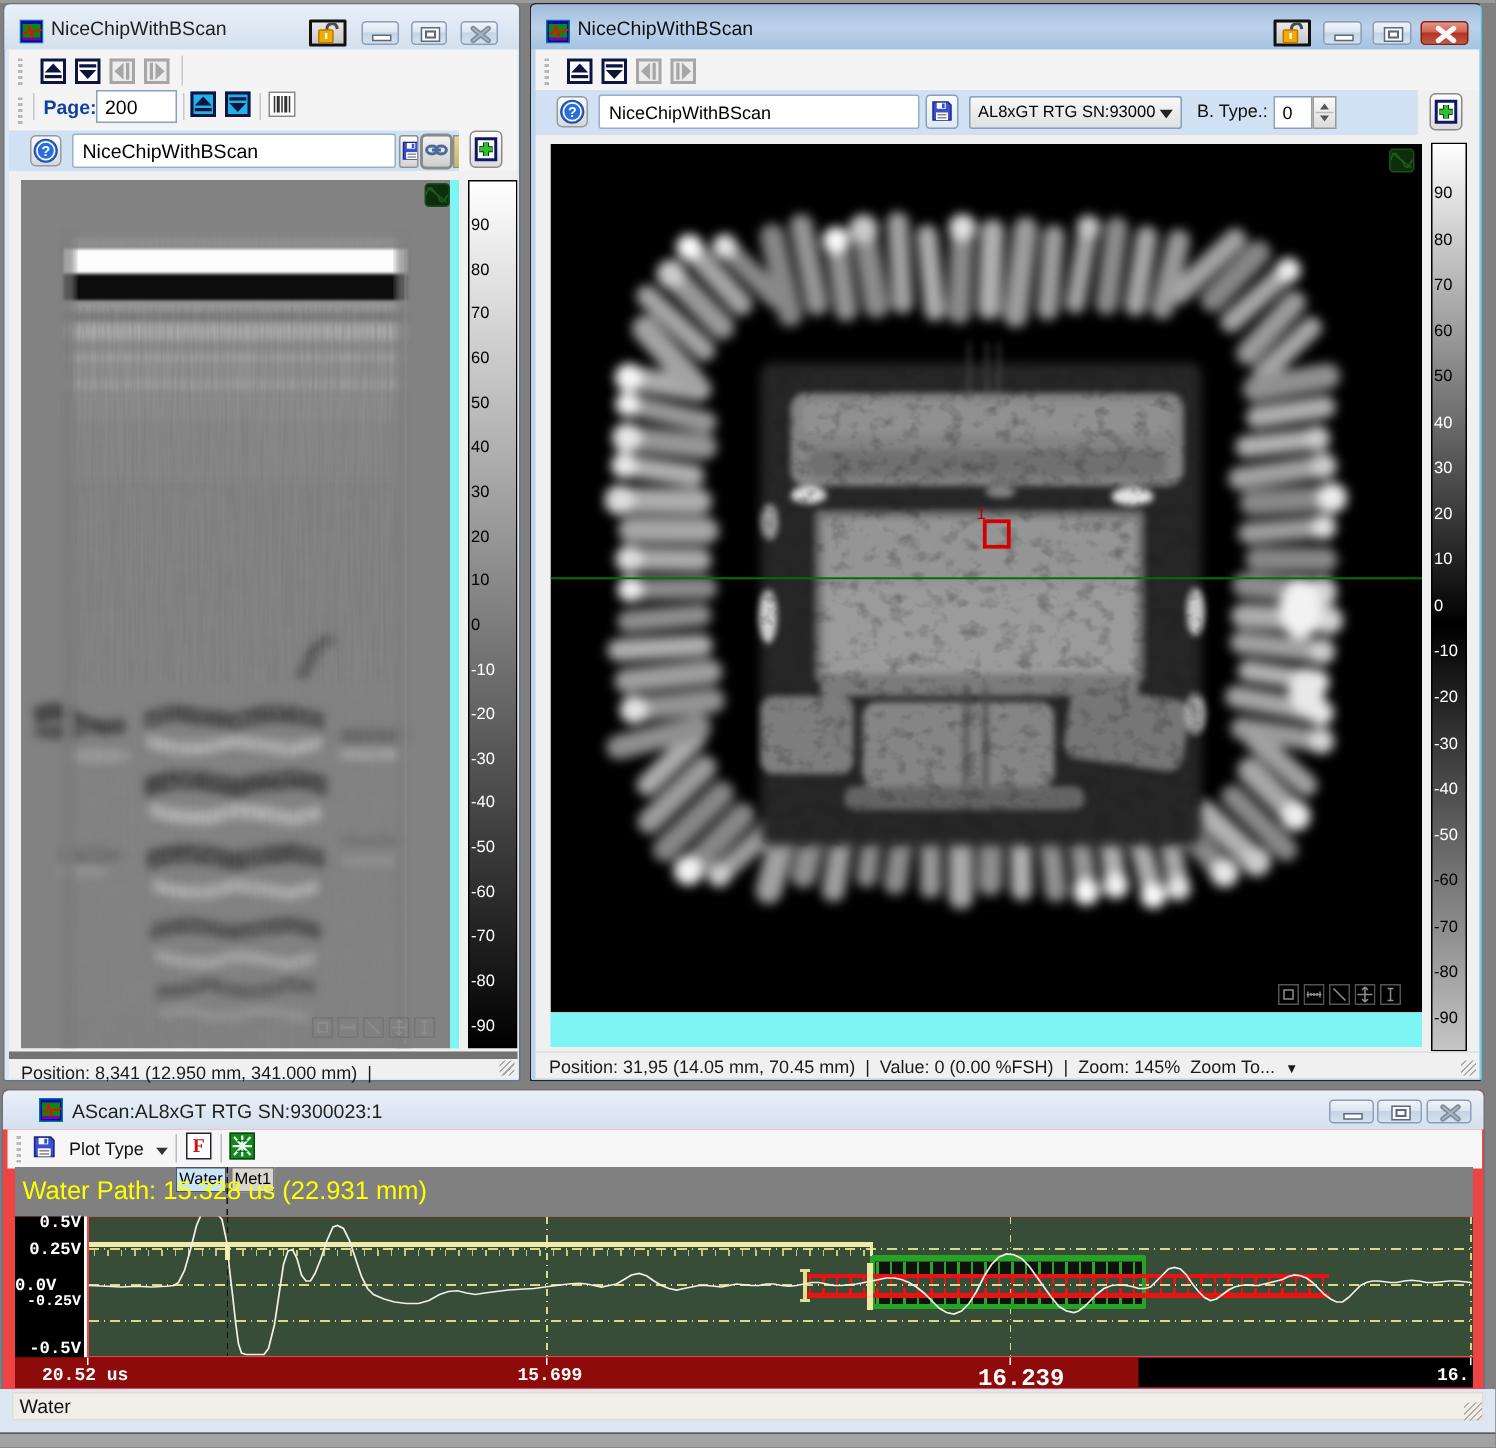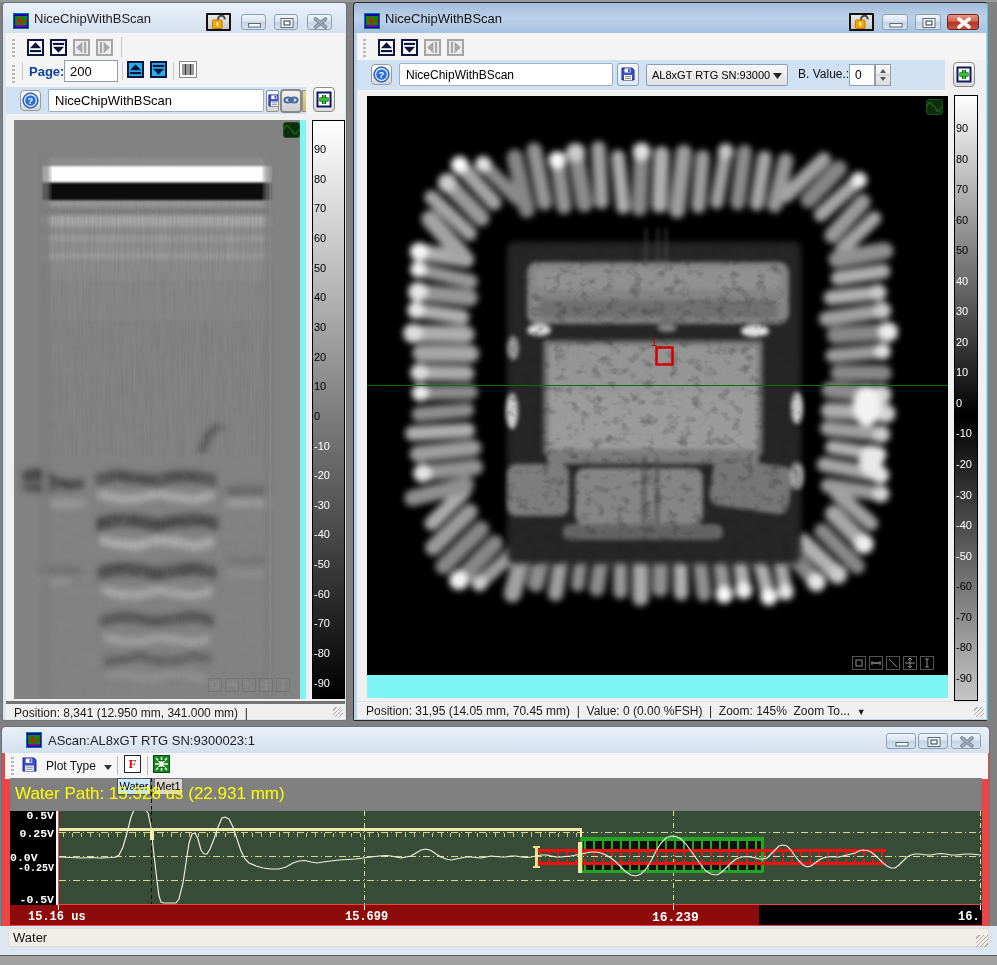"B. Value.:" div.abs { text: Value -> Type }
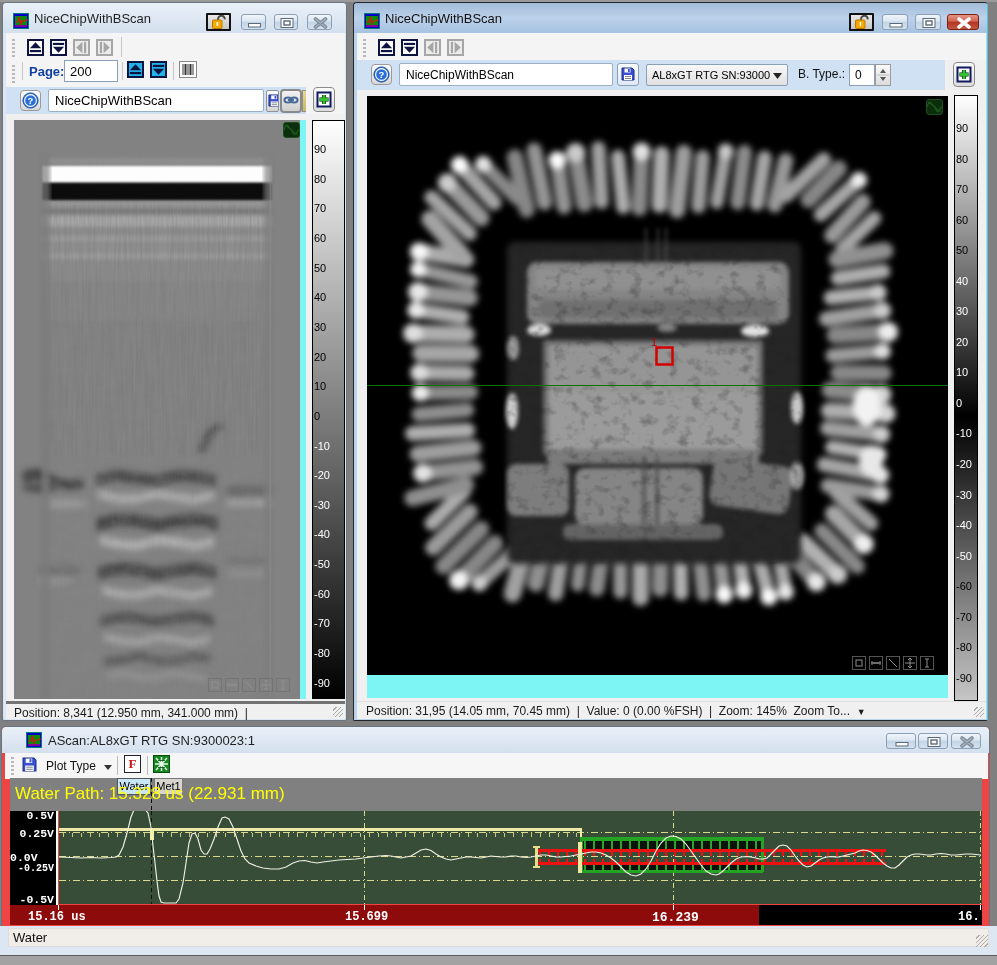"Position: 8,341 (12.950 mm, 341.000" div.abs { border-top: 3px solid #737373 -> 5px solid #737373 }
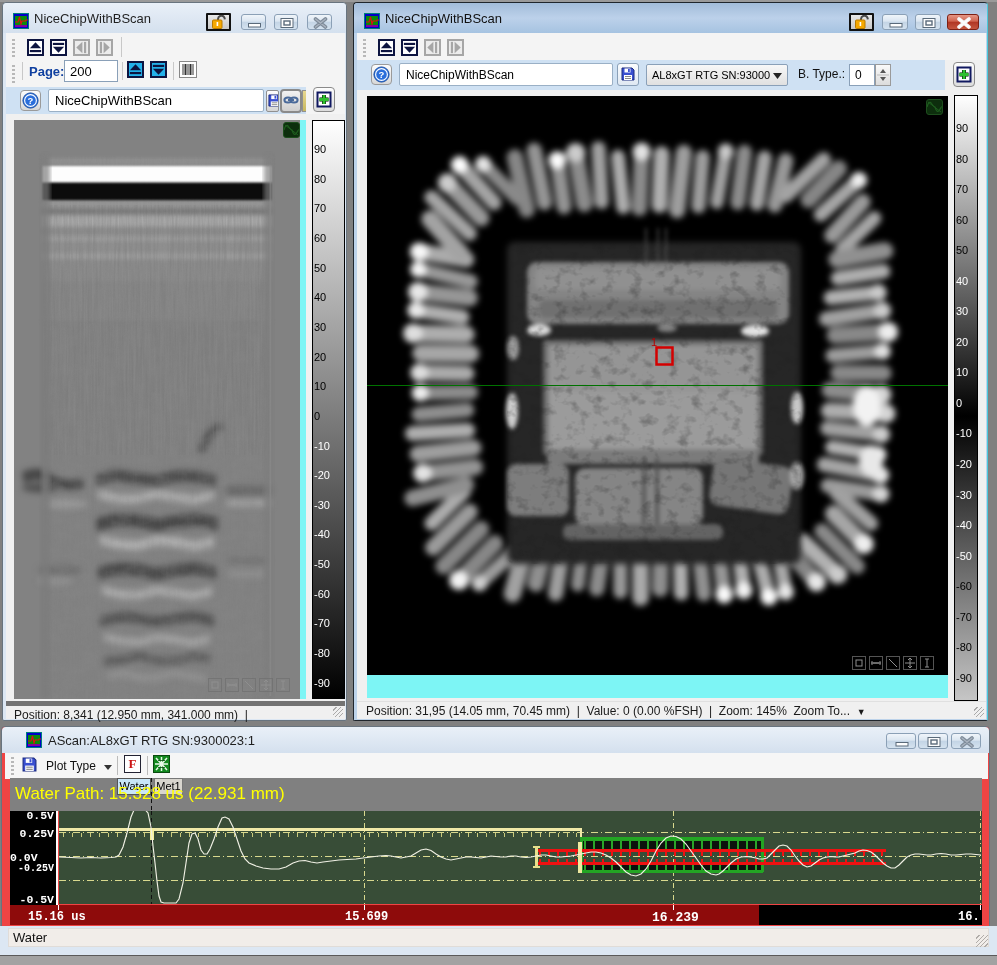"15.16 us" div.abs { text: 15.16 -> 20.52 }
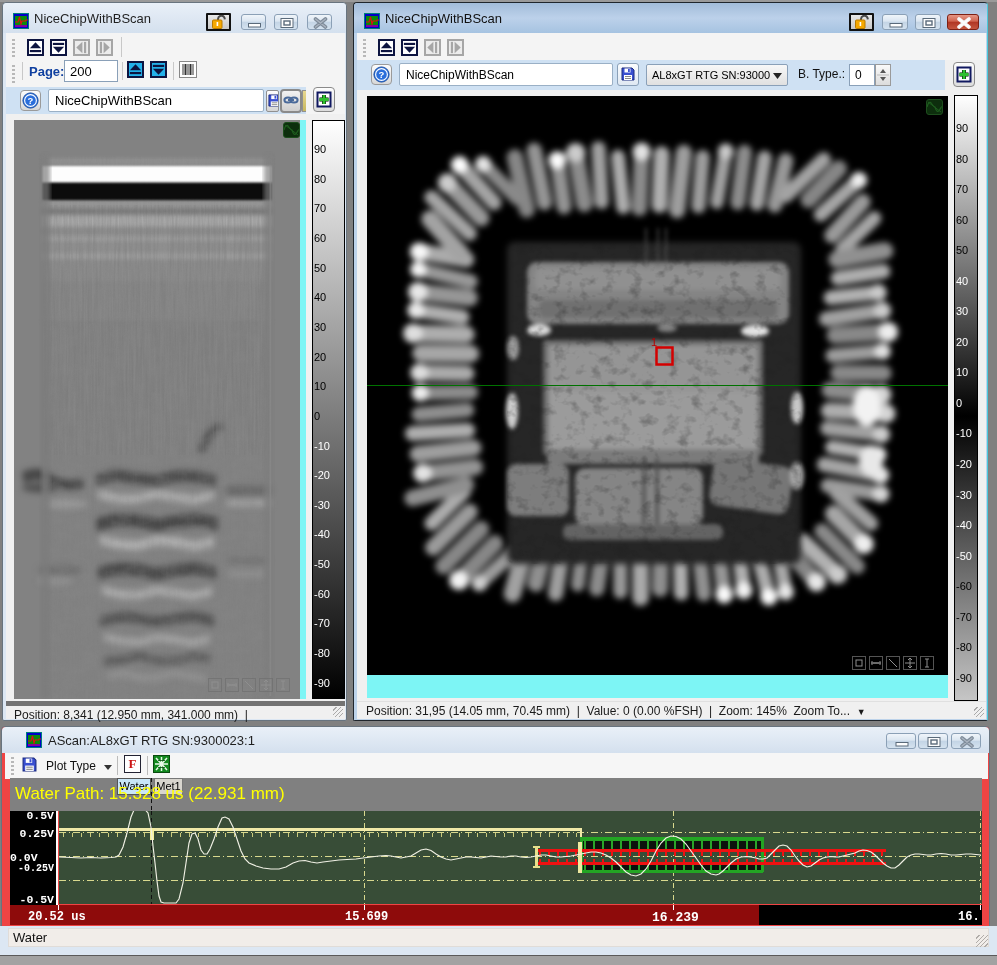"16.239" div.abs { font-size: 13px -> 16px }
